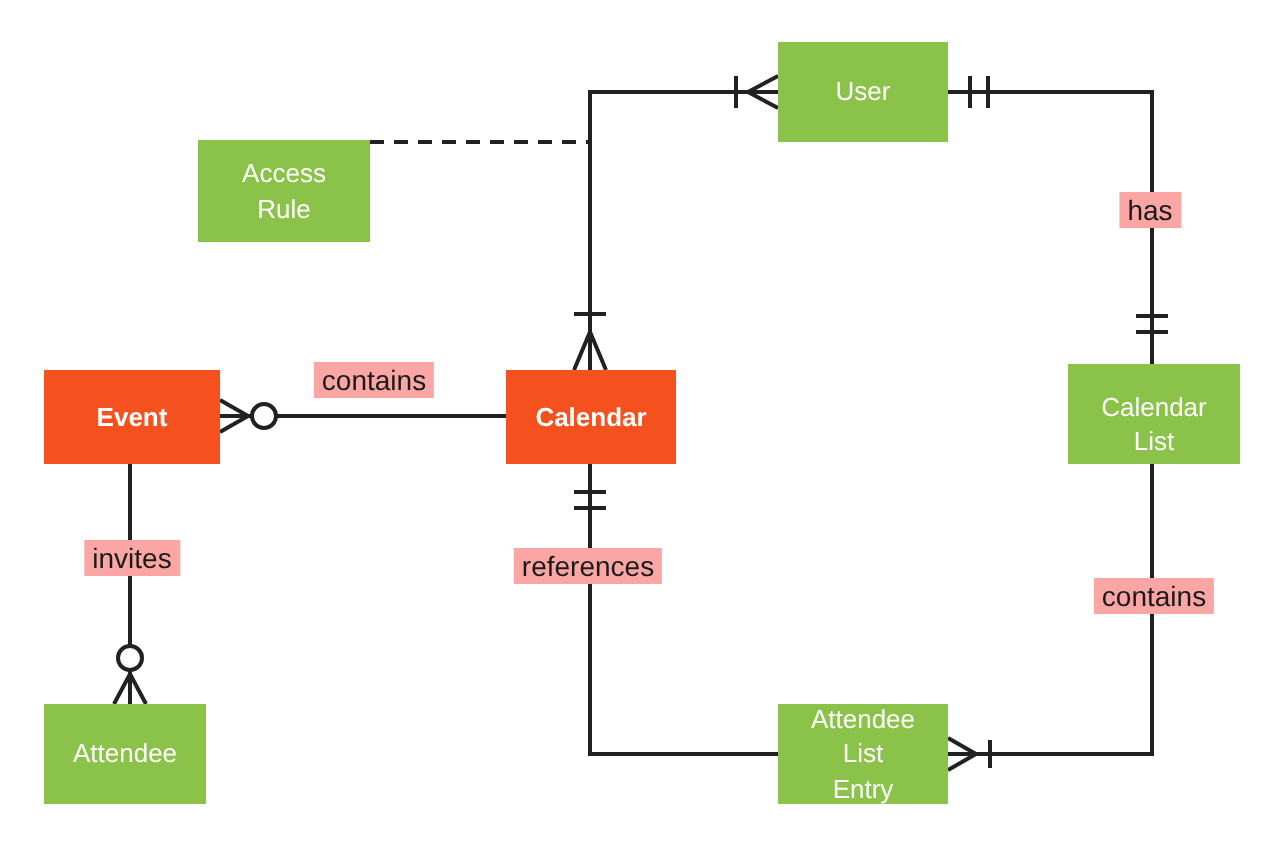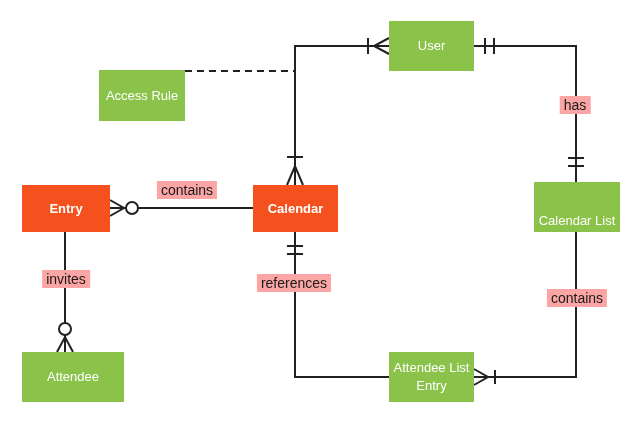"User" .entity { padding: 2px 4px -> 2px 16px }
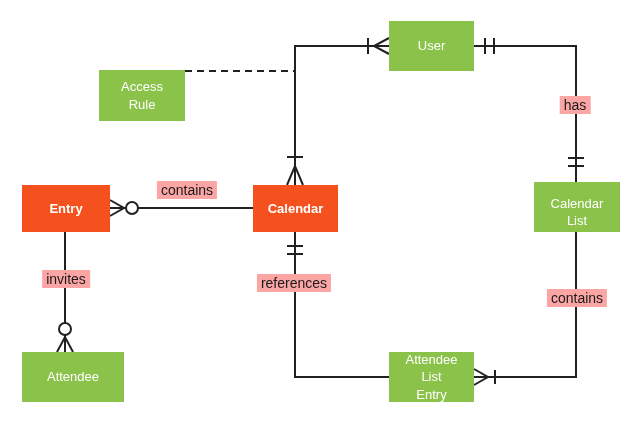"Entry" span { text: Entry -> Event }
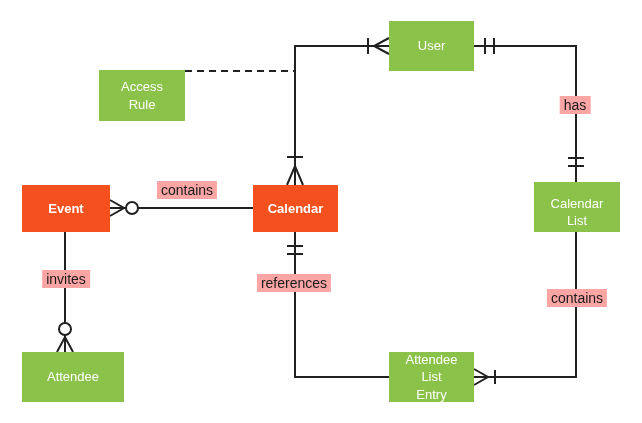"Attendee" div.entity { width: 102px -> 81px }
